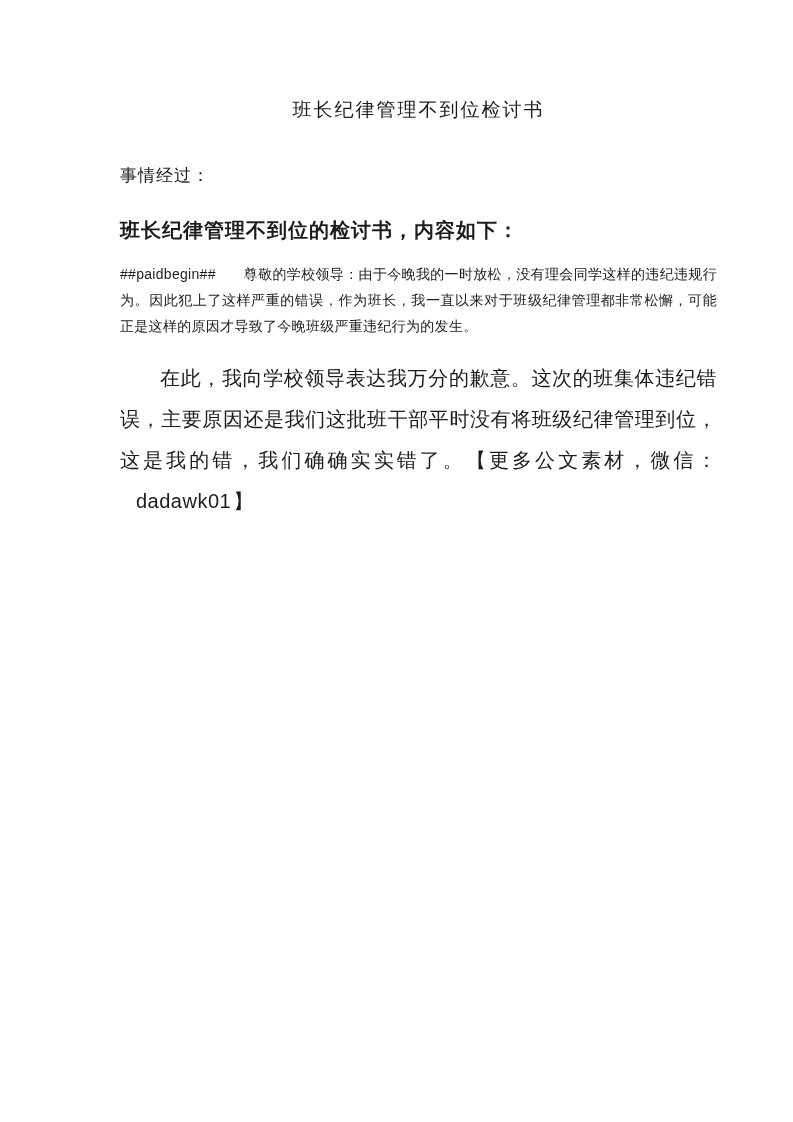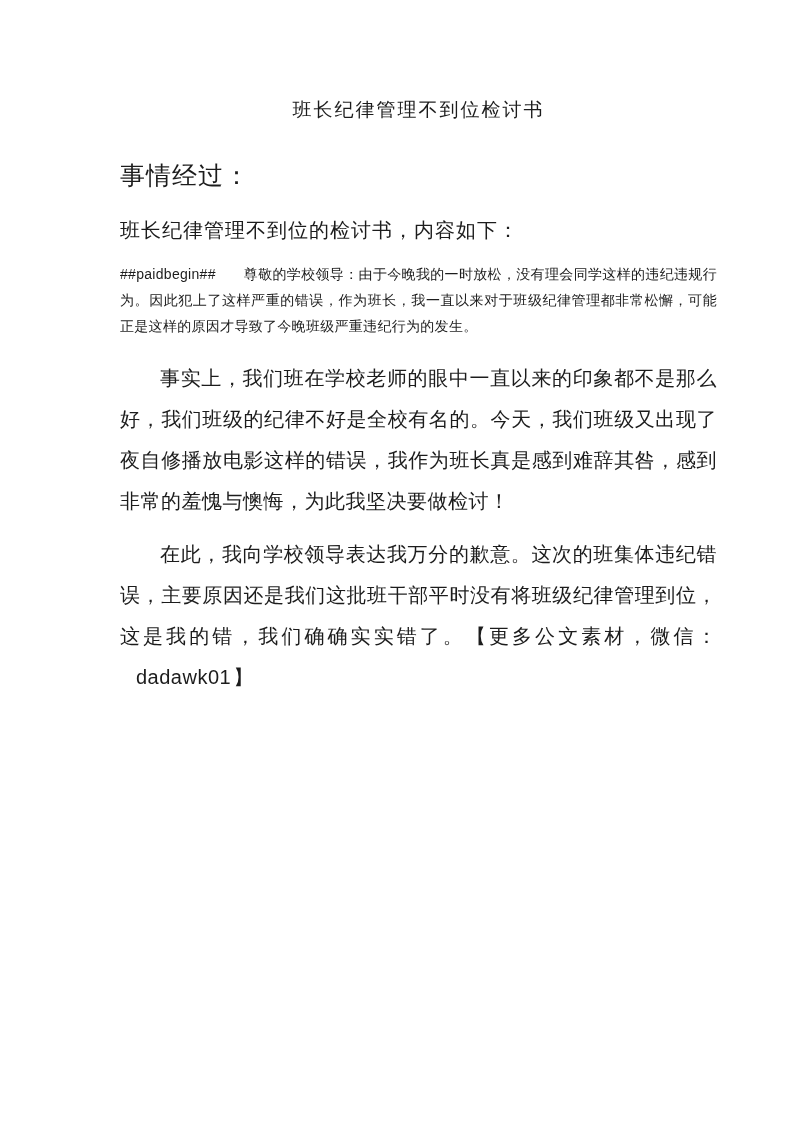"事情经过：" .section-heading { font-size: 25px -> 17px }
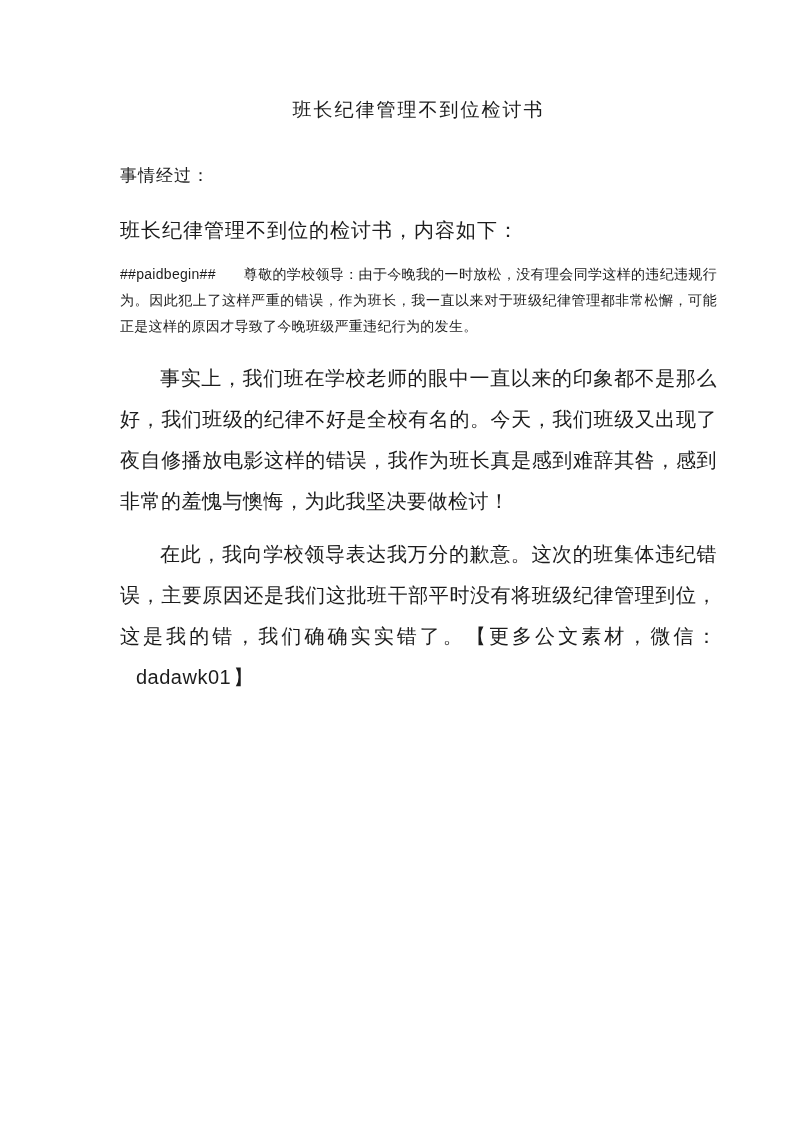"班长纪律管理不到位的检讨书，内容如下：" .subheading { font-weight: 400 -> 700 }
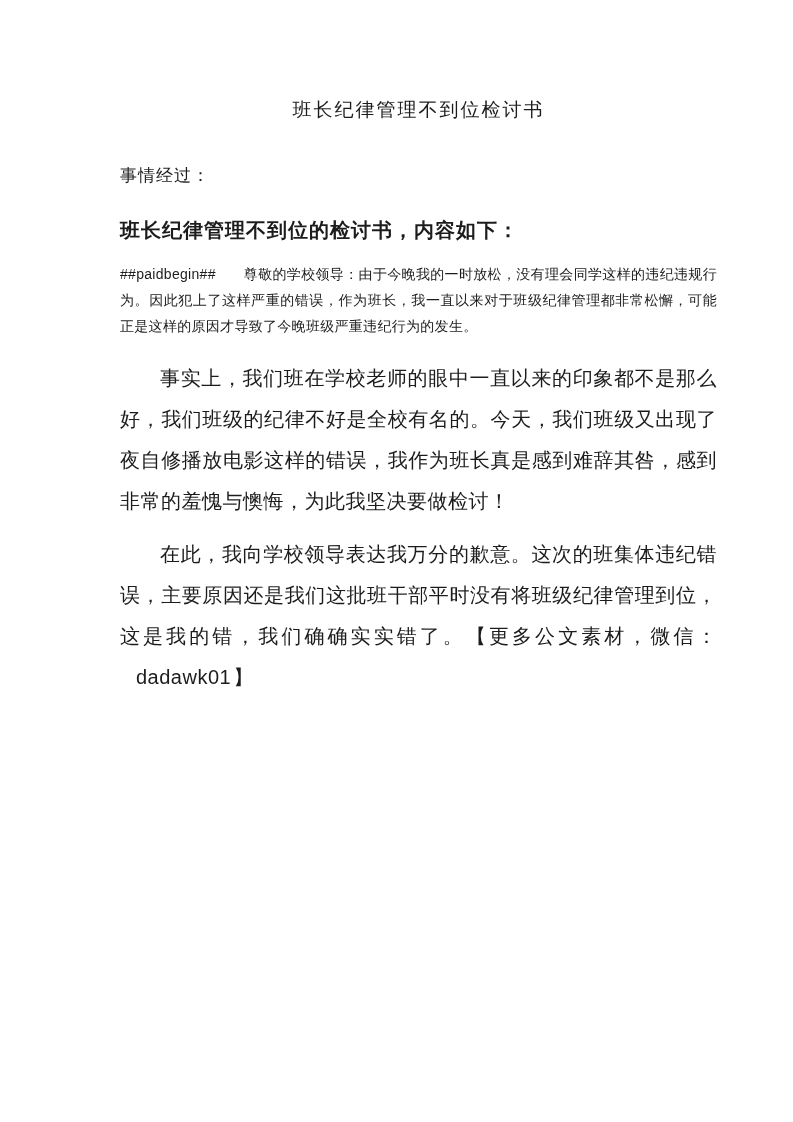"事实上，我们班在学校老师的眼中一直以来的印象都不是那么好，我们班级的纪律不好是全" p.body-para { html: <p>事实上，我们班在学校老师的眼中一直以来的印象都不是那么好，我们班级的纪律不好是全校有名的。今天，我们班级又出现了夜自修播放电影这样的错误，我作为班长真是感到难辞其咎，感到非常的羞愧与懊悔，为此我坚决要做检讨！</p> -> none }
